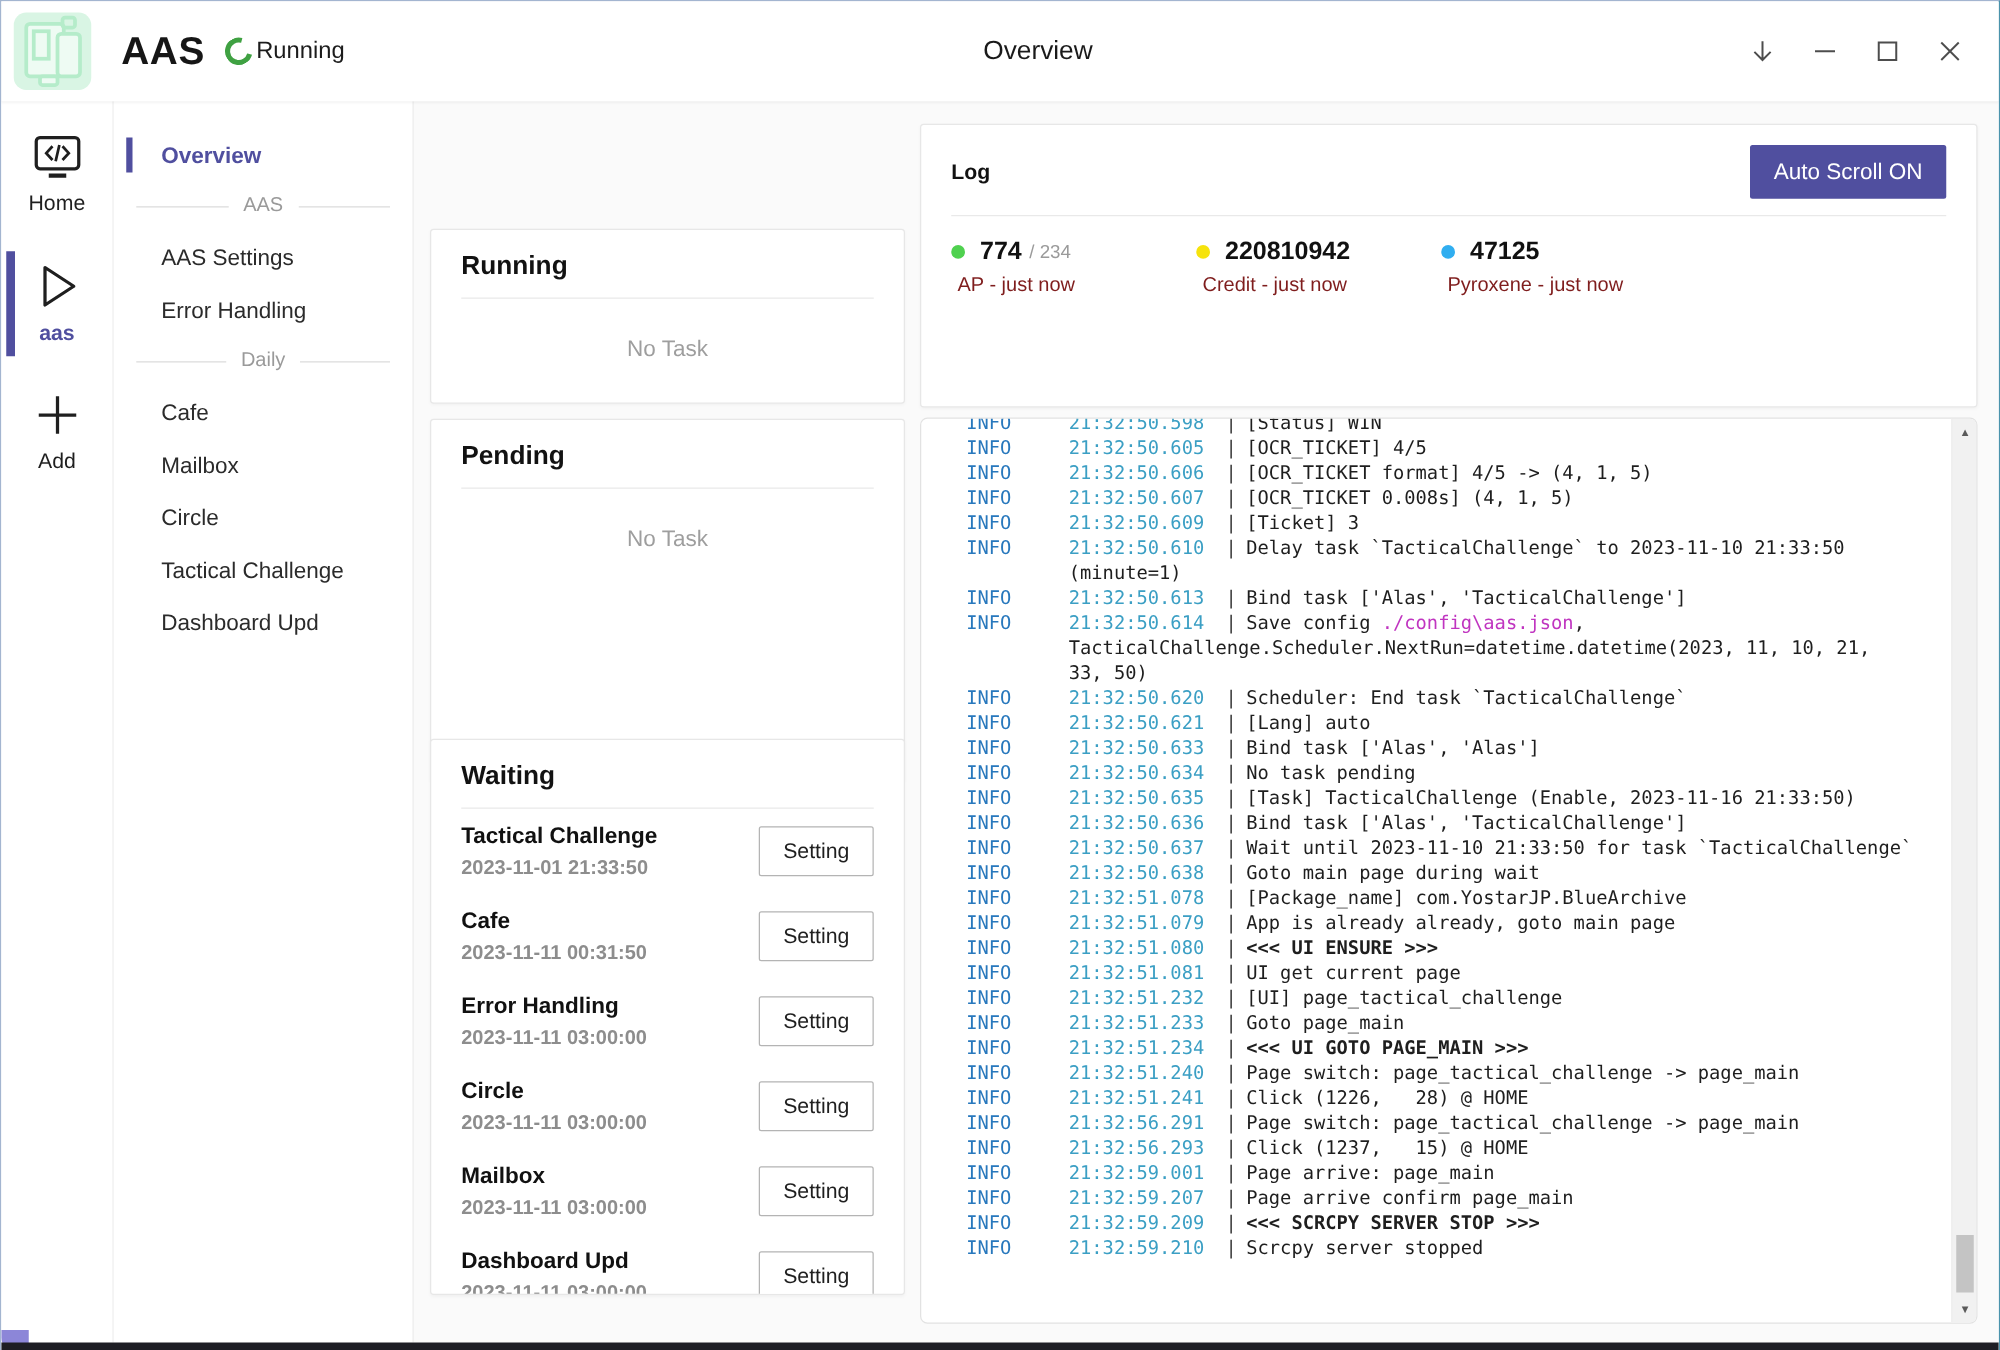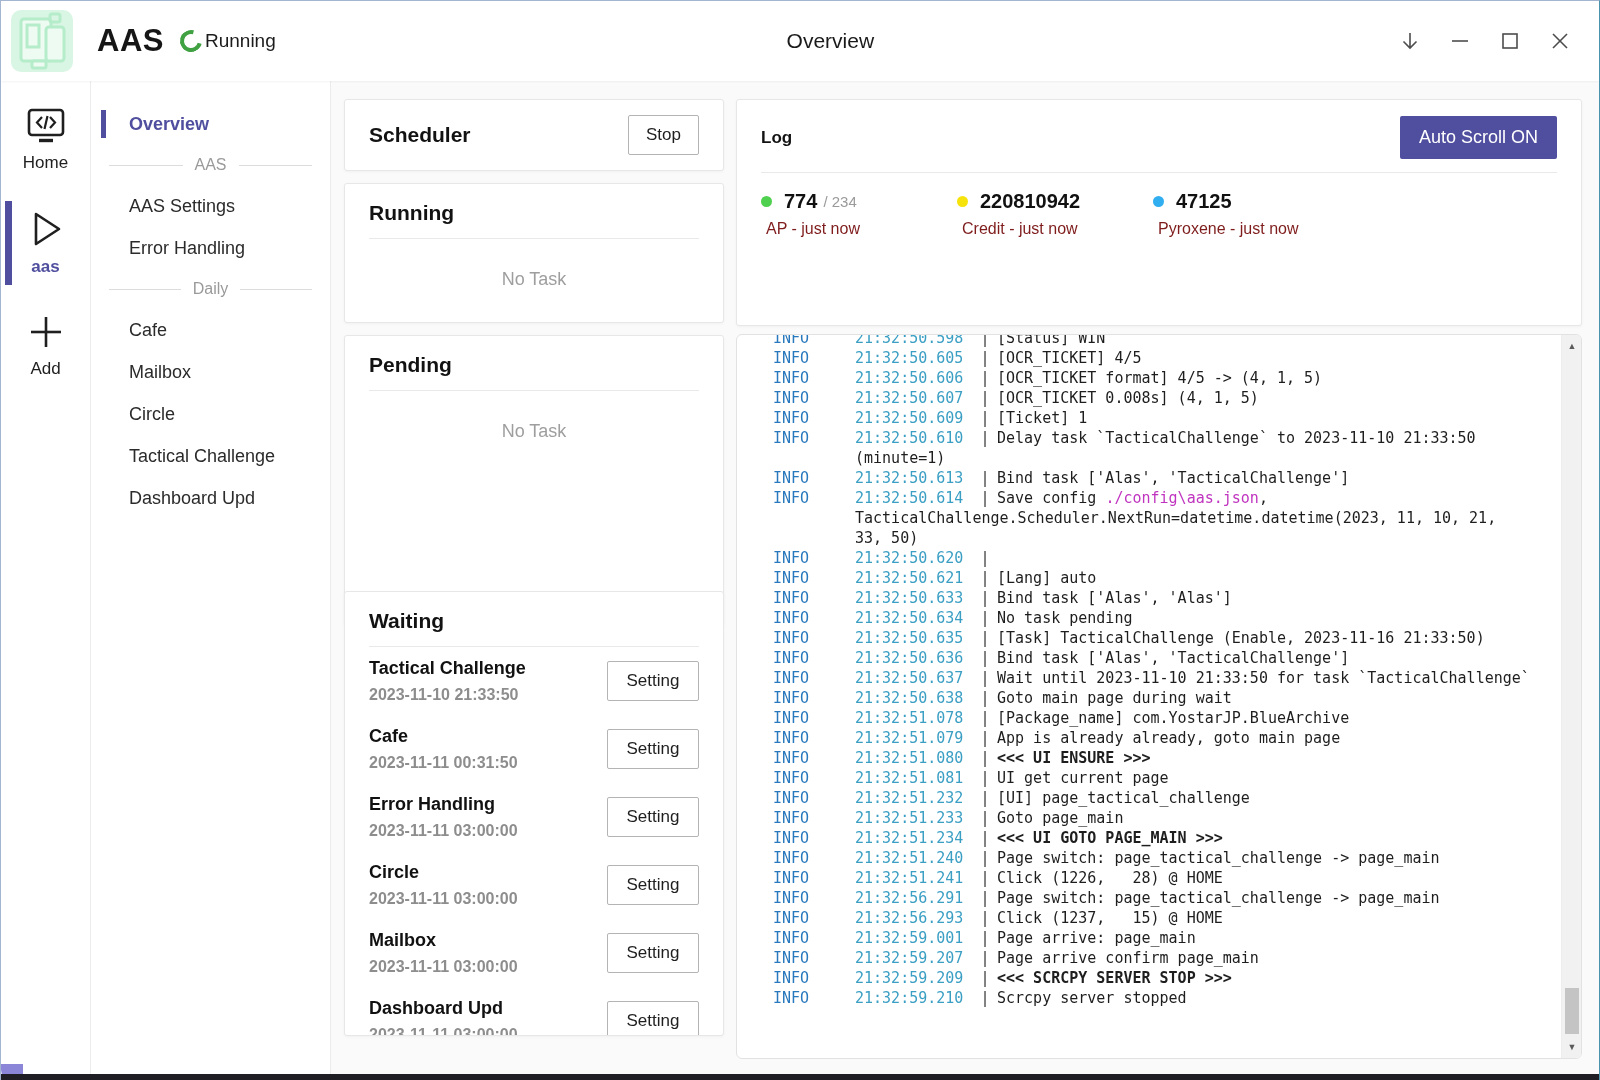"Scheduler" div.card { html: <div> <div>Scheduler</div> <button>Stop</button> </div> -> none }
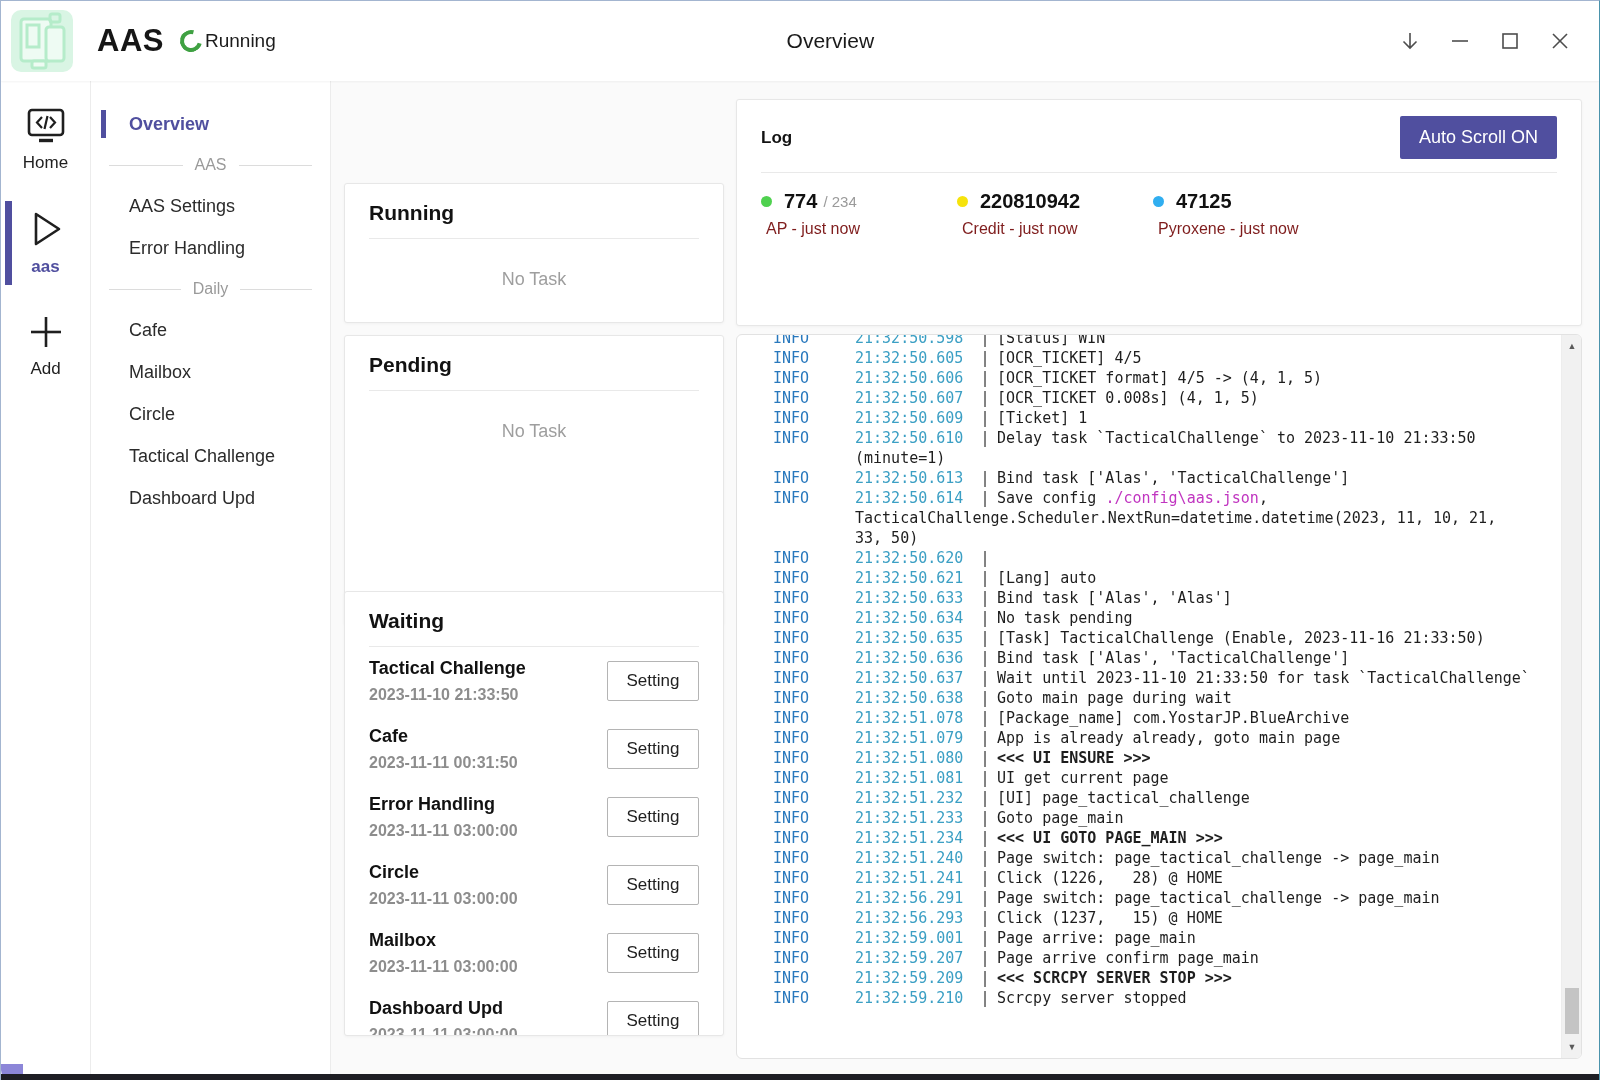"[Ticket] 1" span { text: 1 -> 3 }
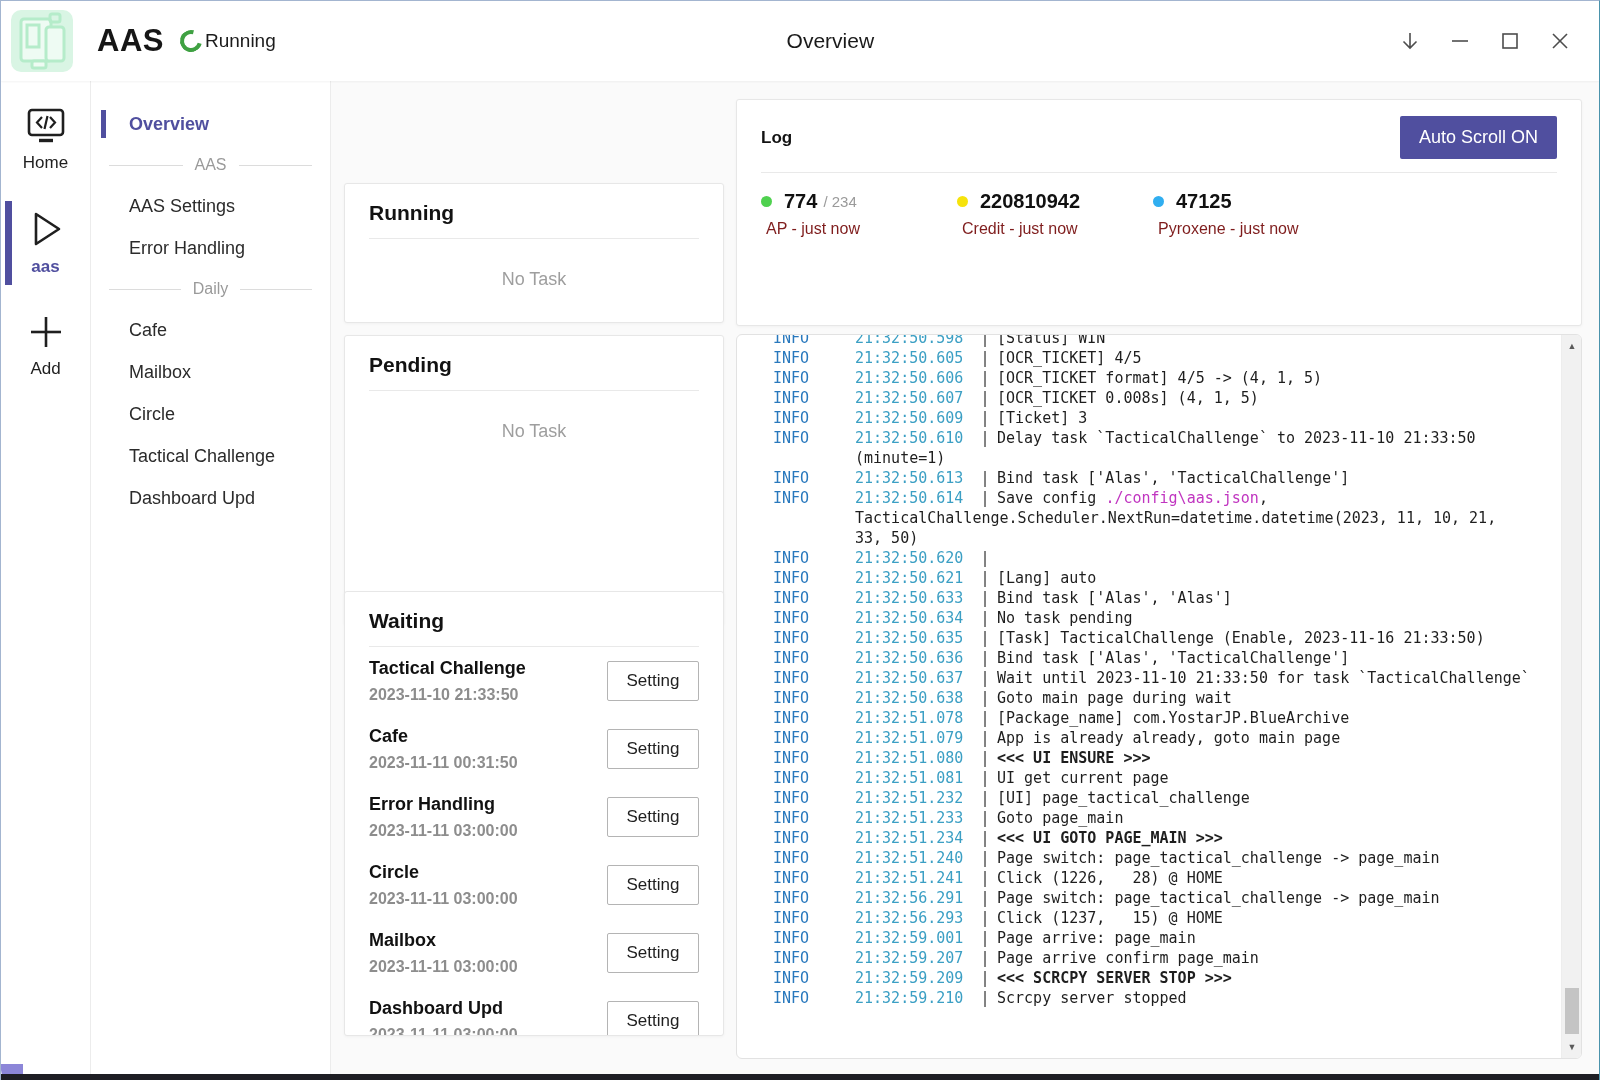"Scheduler: End task `TacticalChallenge`" span.msg { html: none -> <span><span>Scheduler: End task `TacticalChallenge`</span></span> }
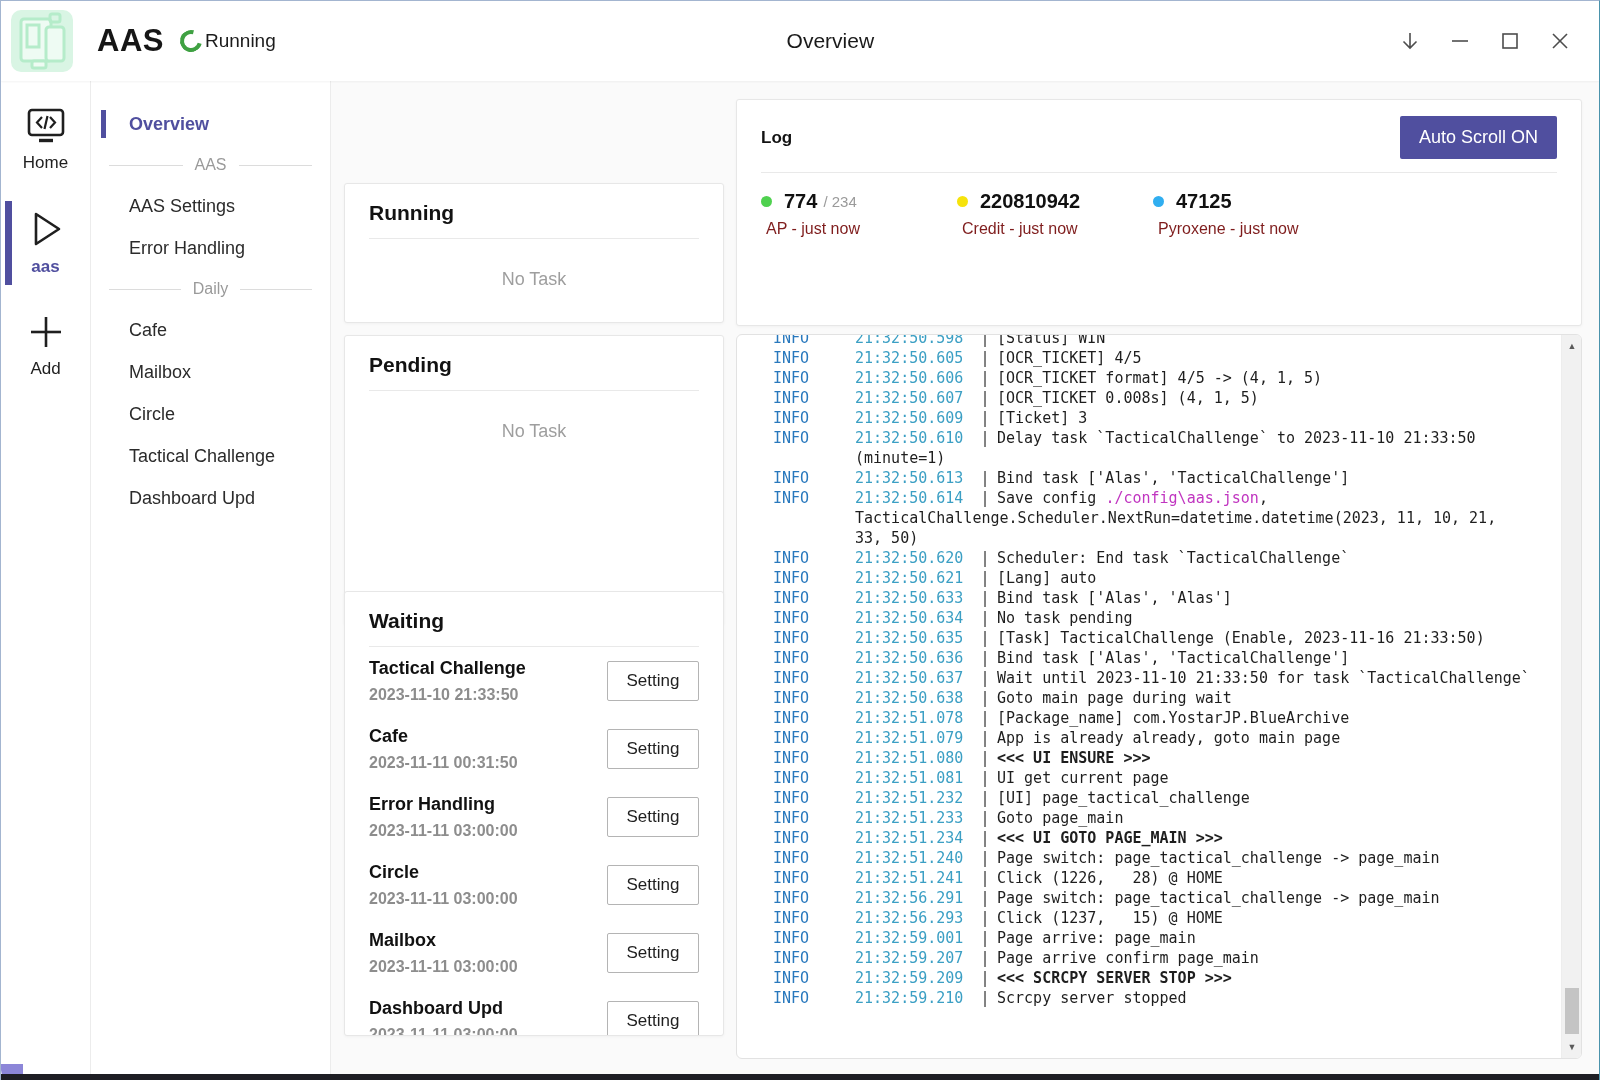"2023-11-10 21:33:50" div.wait-date { text: 2023-11-10 -> 2023-11-01 }
